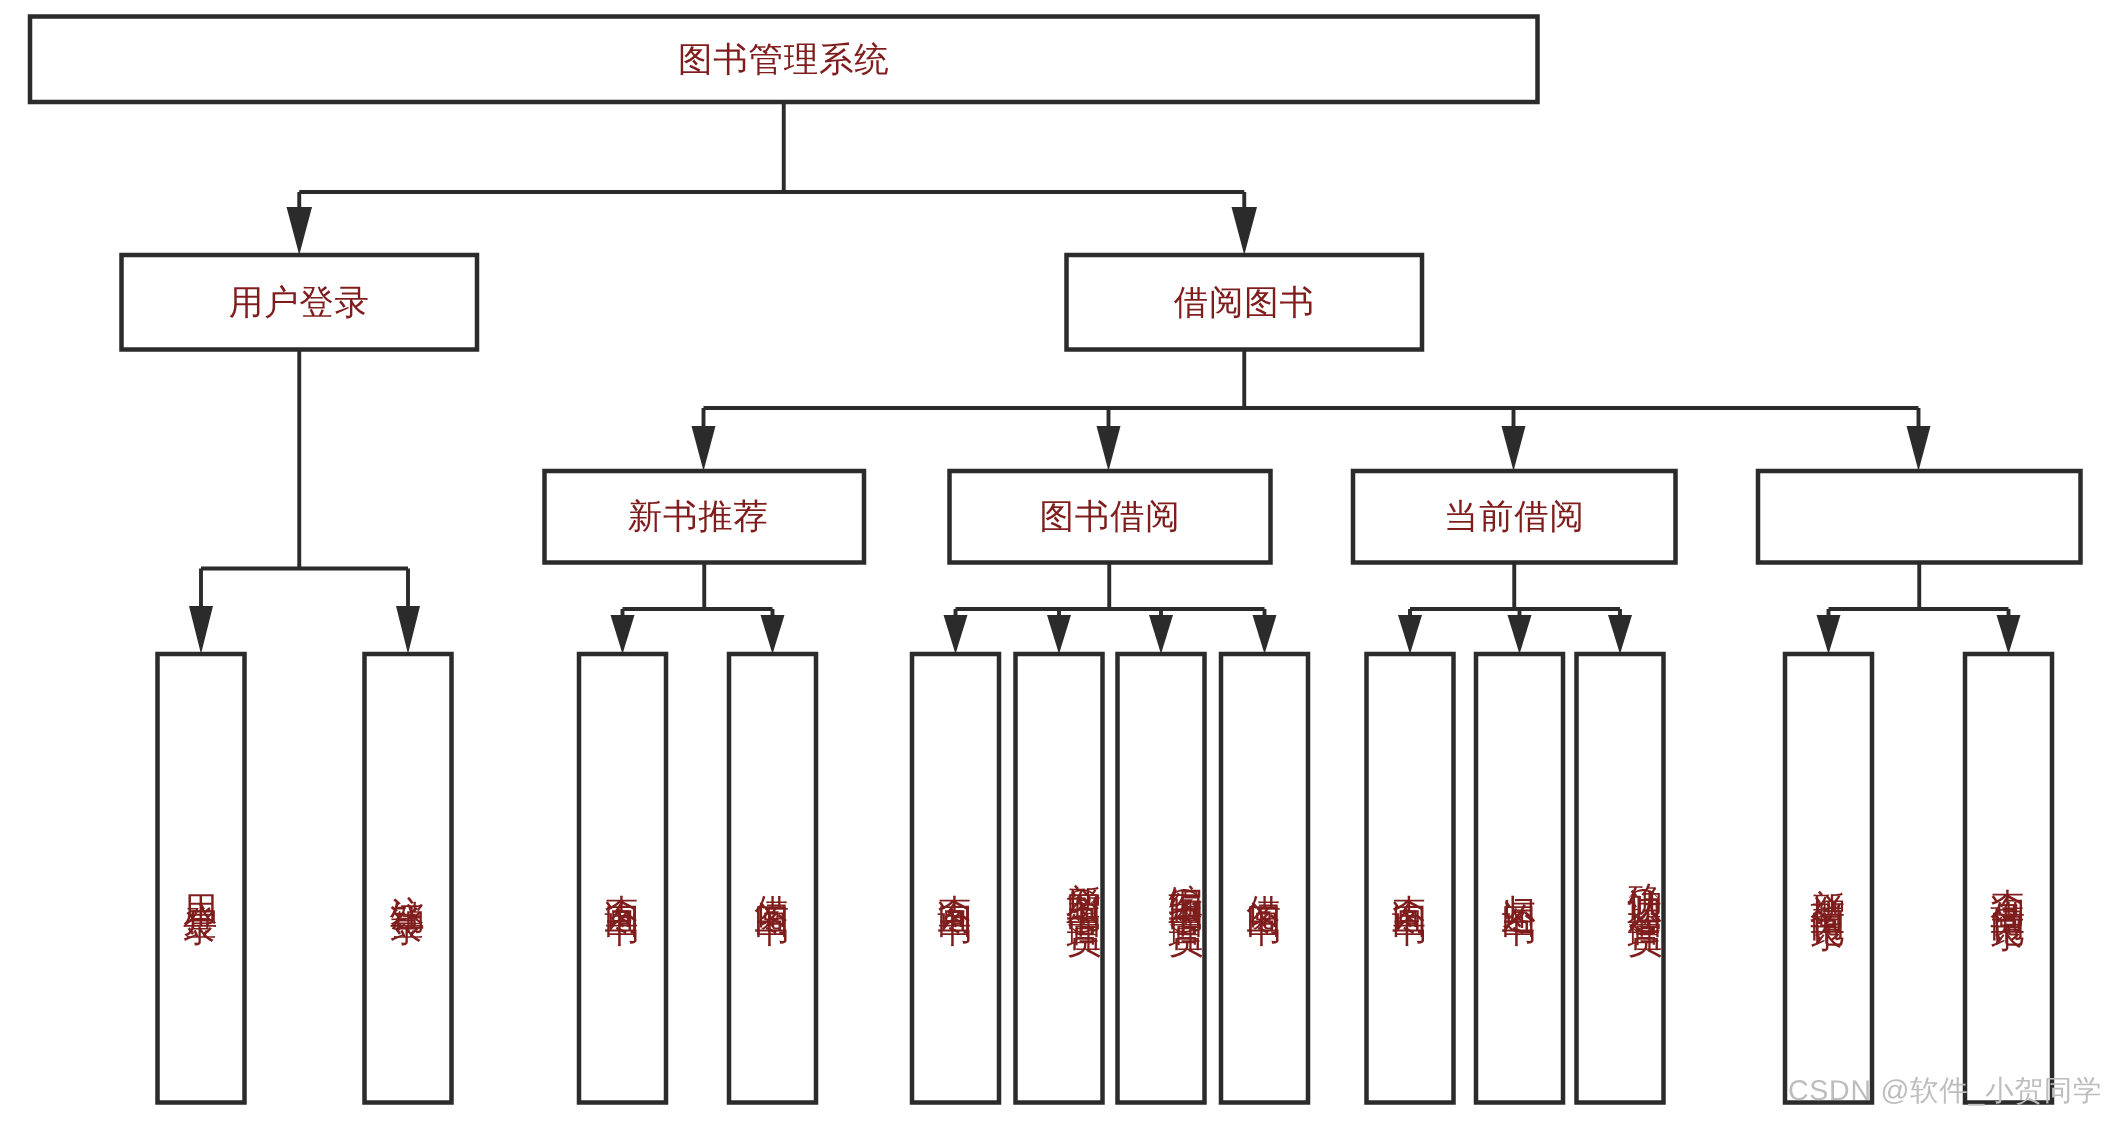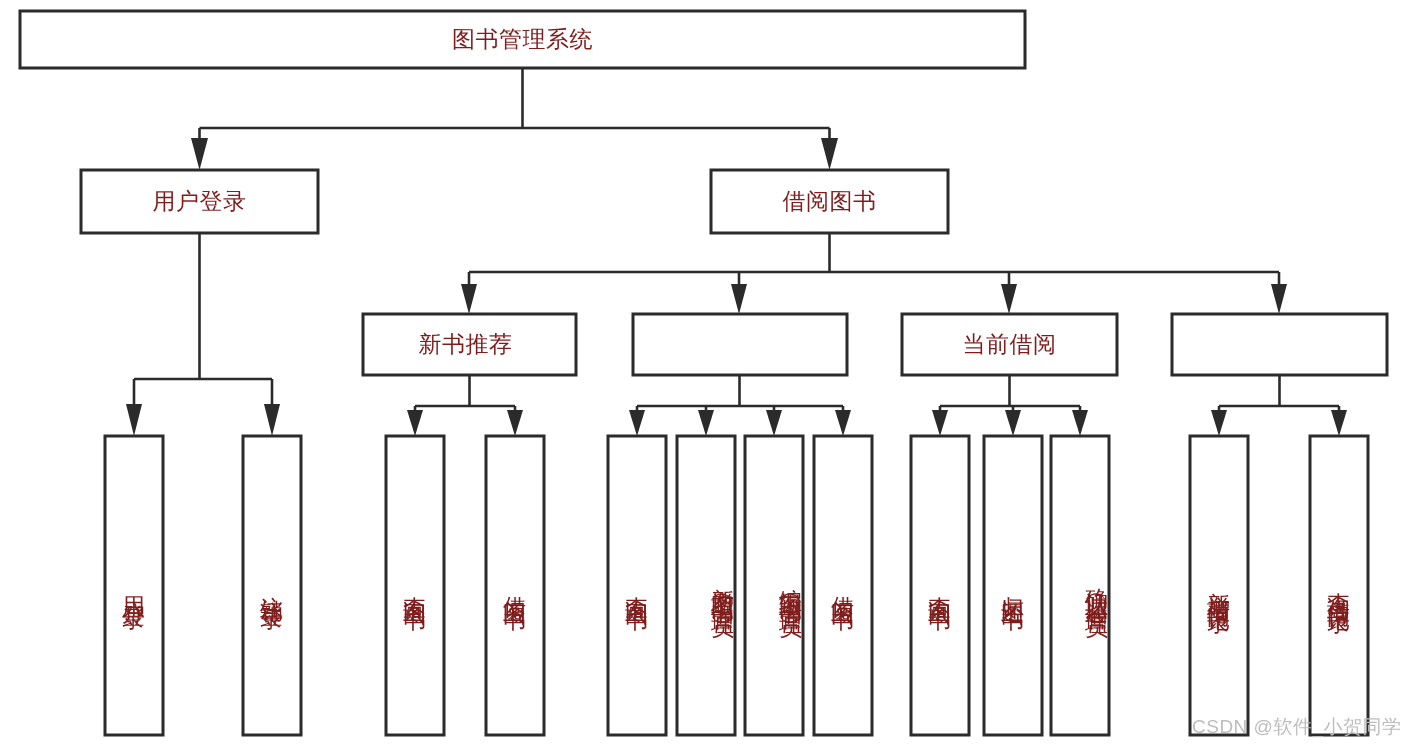"图书借阅" div.node-label { html: none -> <div>图书借阅</div> }
